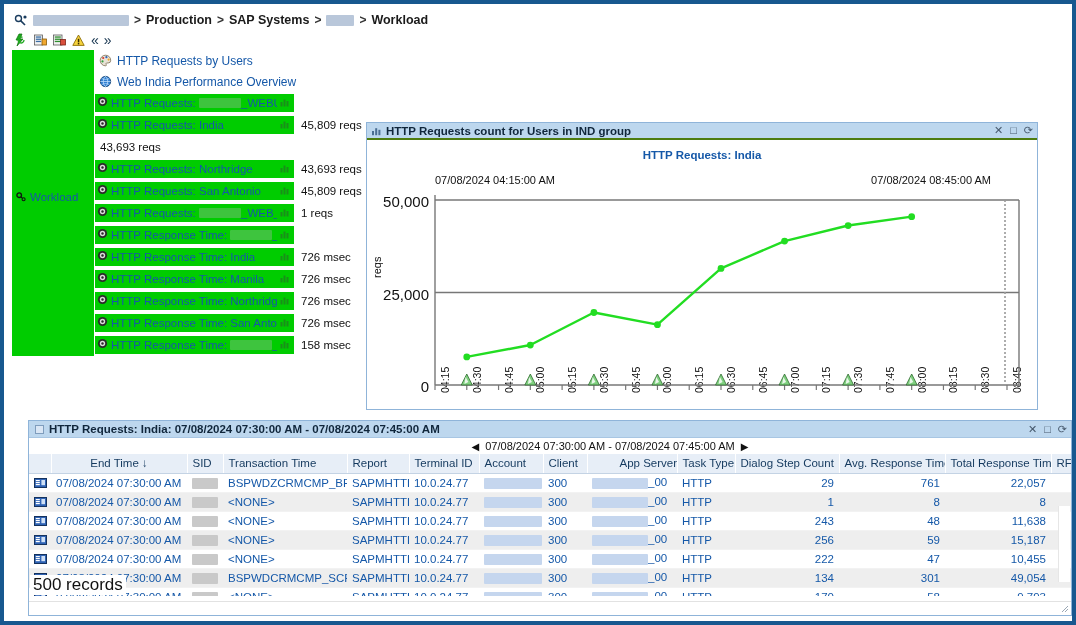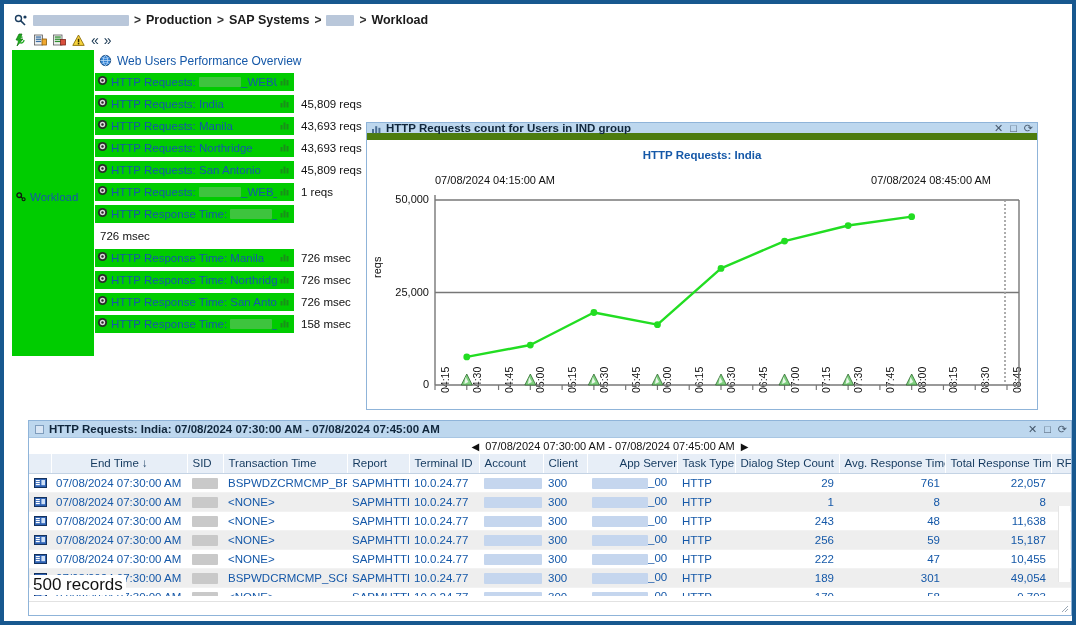"HTTP Requests by Users" div.plainrow { html: none -> <div> <svg> <path></path> <circle></circle> <circle></circle> <circle></circle> <circle></circle> </svg> <span>HTTP Requests by Users</span> </div> }
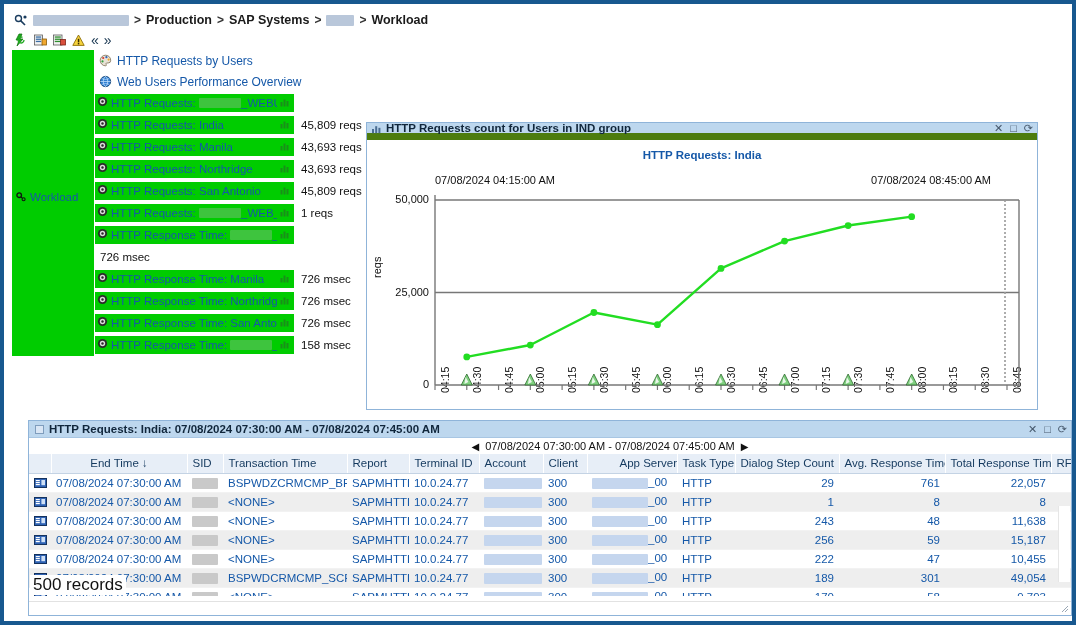"Web Users Performance Overview" span.lbl { text: Users -> India }
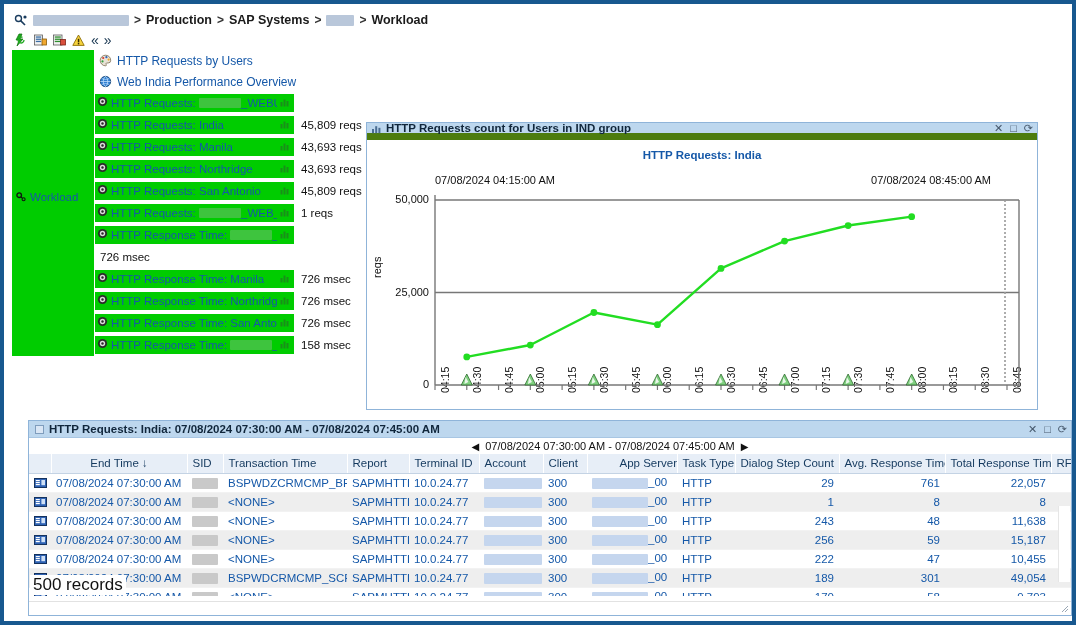"HTTP Requests count for Users" .winbar { border-bottom: 7px solid #4d7c0f -> 2px solid #4d7c0f }
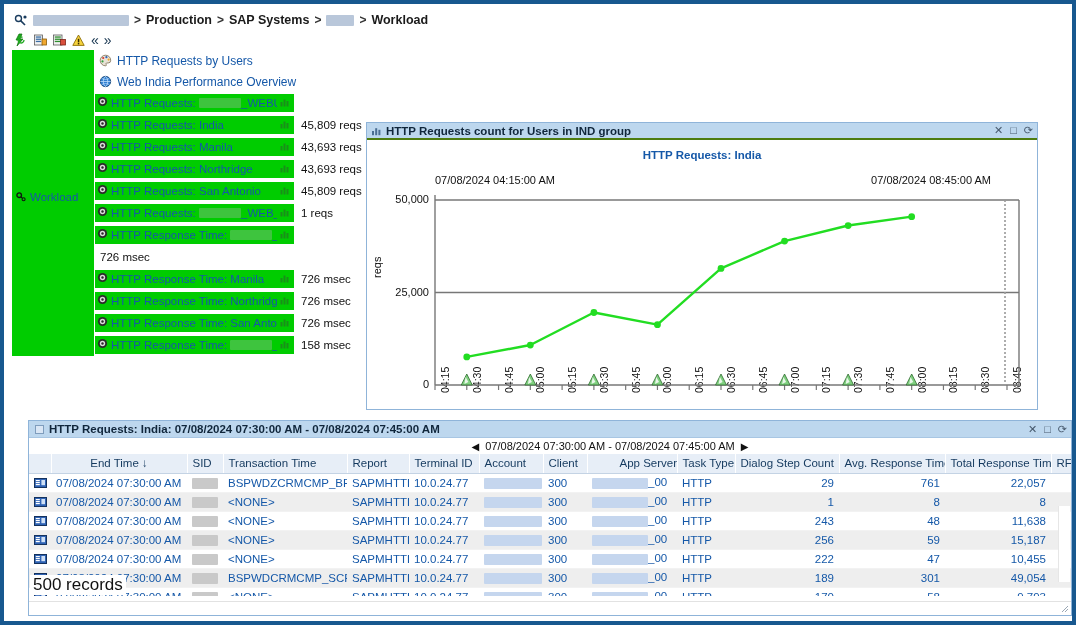"HTTP Requests: Manila" div.mbar { html: <div> <span><svg> <circle></circle> <circle></circle> <circle></circle> </svg></span> <span>HTTP Requests: Manila</span> <span><svg> <rect></rect> <rect></rect> <rect></rect> </svg></span> </div> -> none }
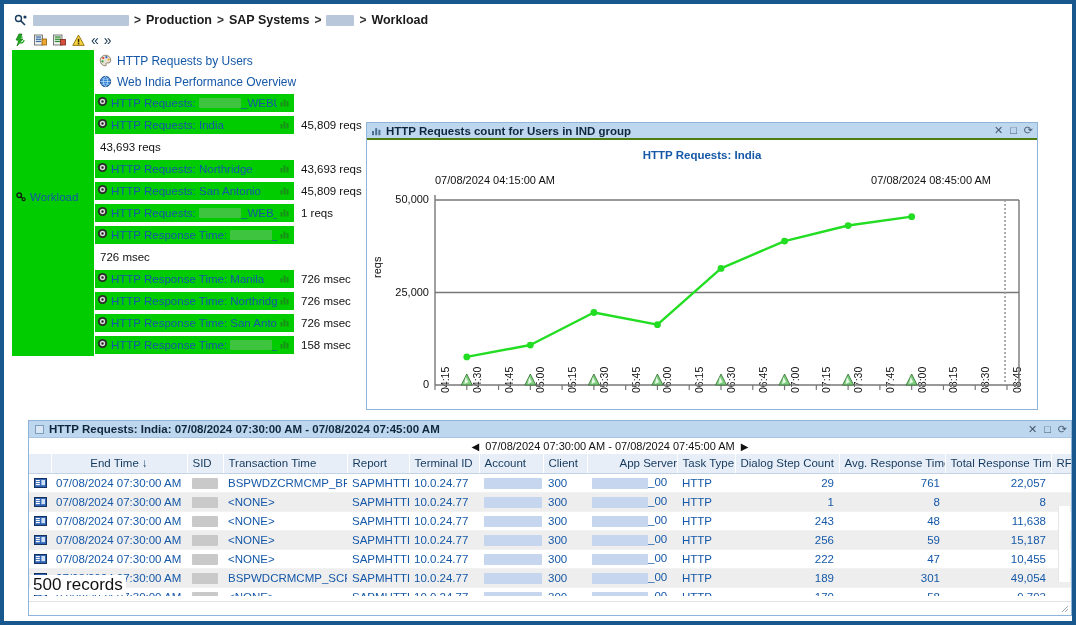"50,000" .ytick { font-size: 11px -> 15px }
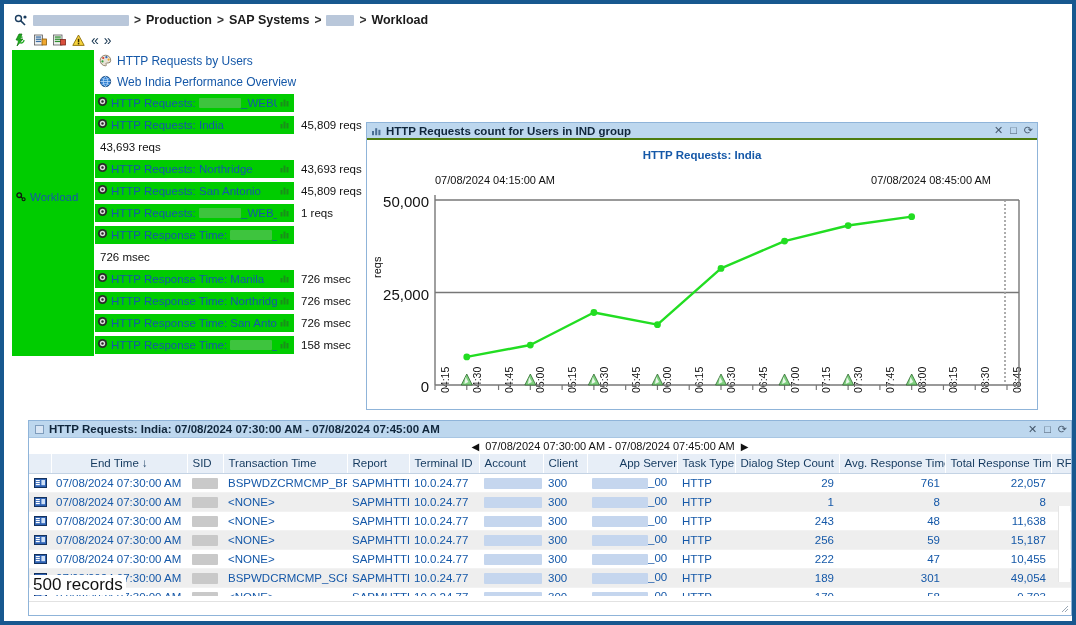"HTTP Response Time: India" div.mbar { html: none -> <div> <span><svg> <circle></circle> <circle></circle> <circle></circle> </svg></span> <span>HTTP Response Time: India</span> <span><svg> <rect></rect> <rect></rect> <rect></rect> </svg></span> </div> }
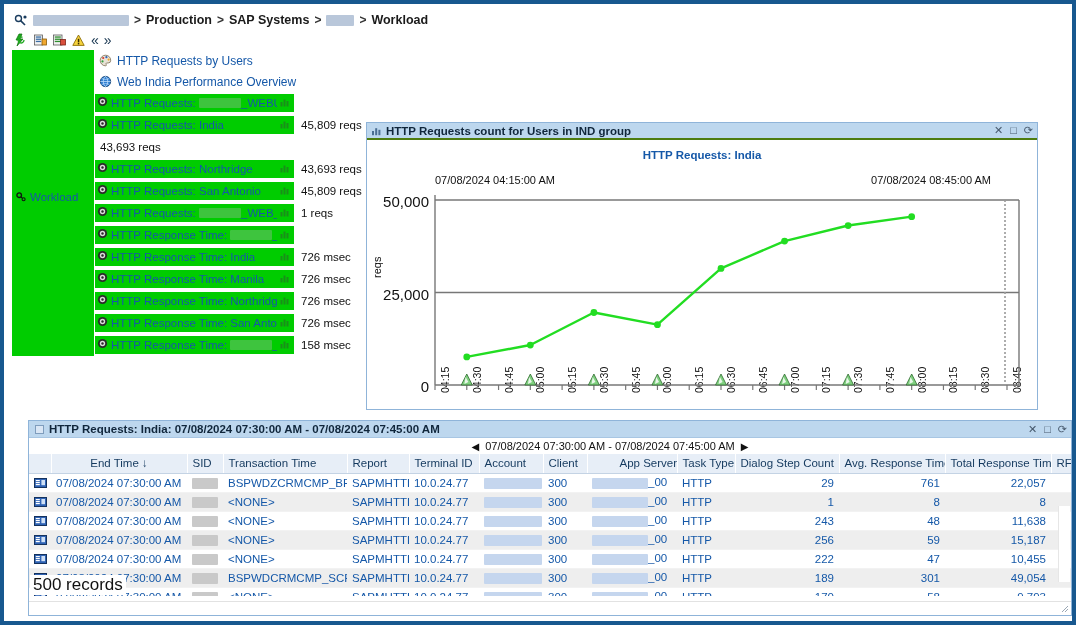"189" td.num { text: 189 -> 134 }
